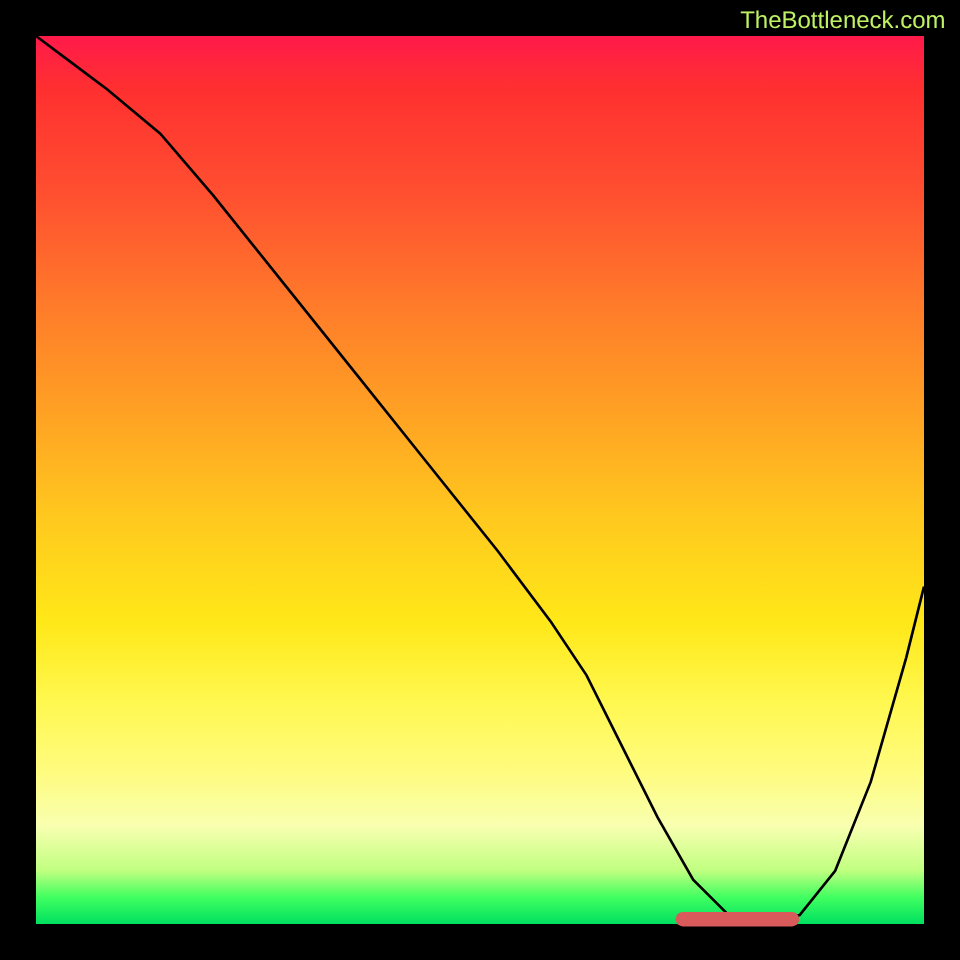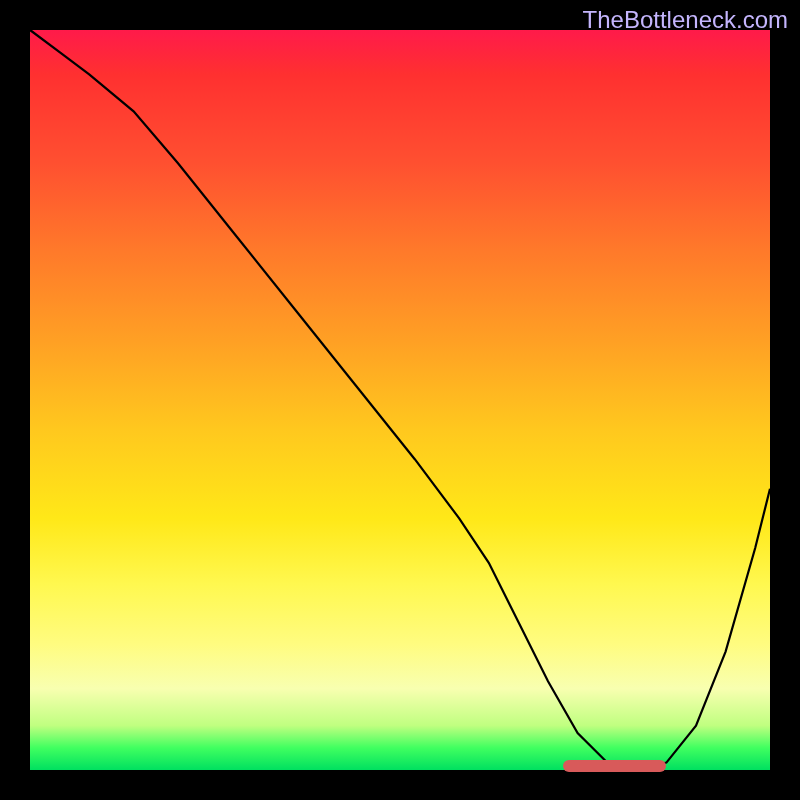"TheBottleneck.com" .watermark { color: #c4b5fd -> #bef264; font-size: 24px -> 20px }
